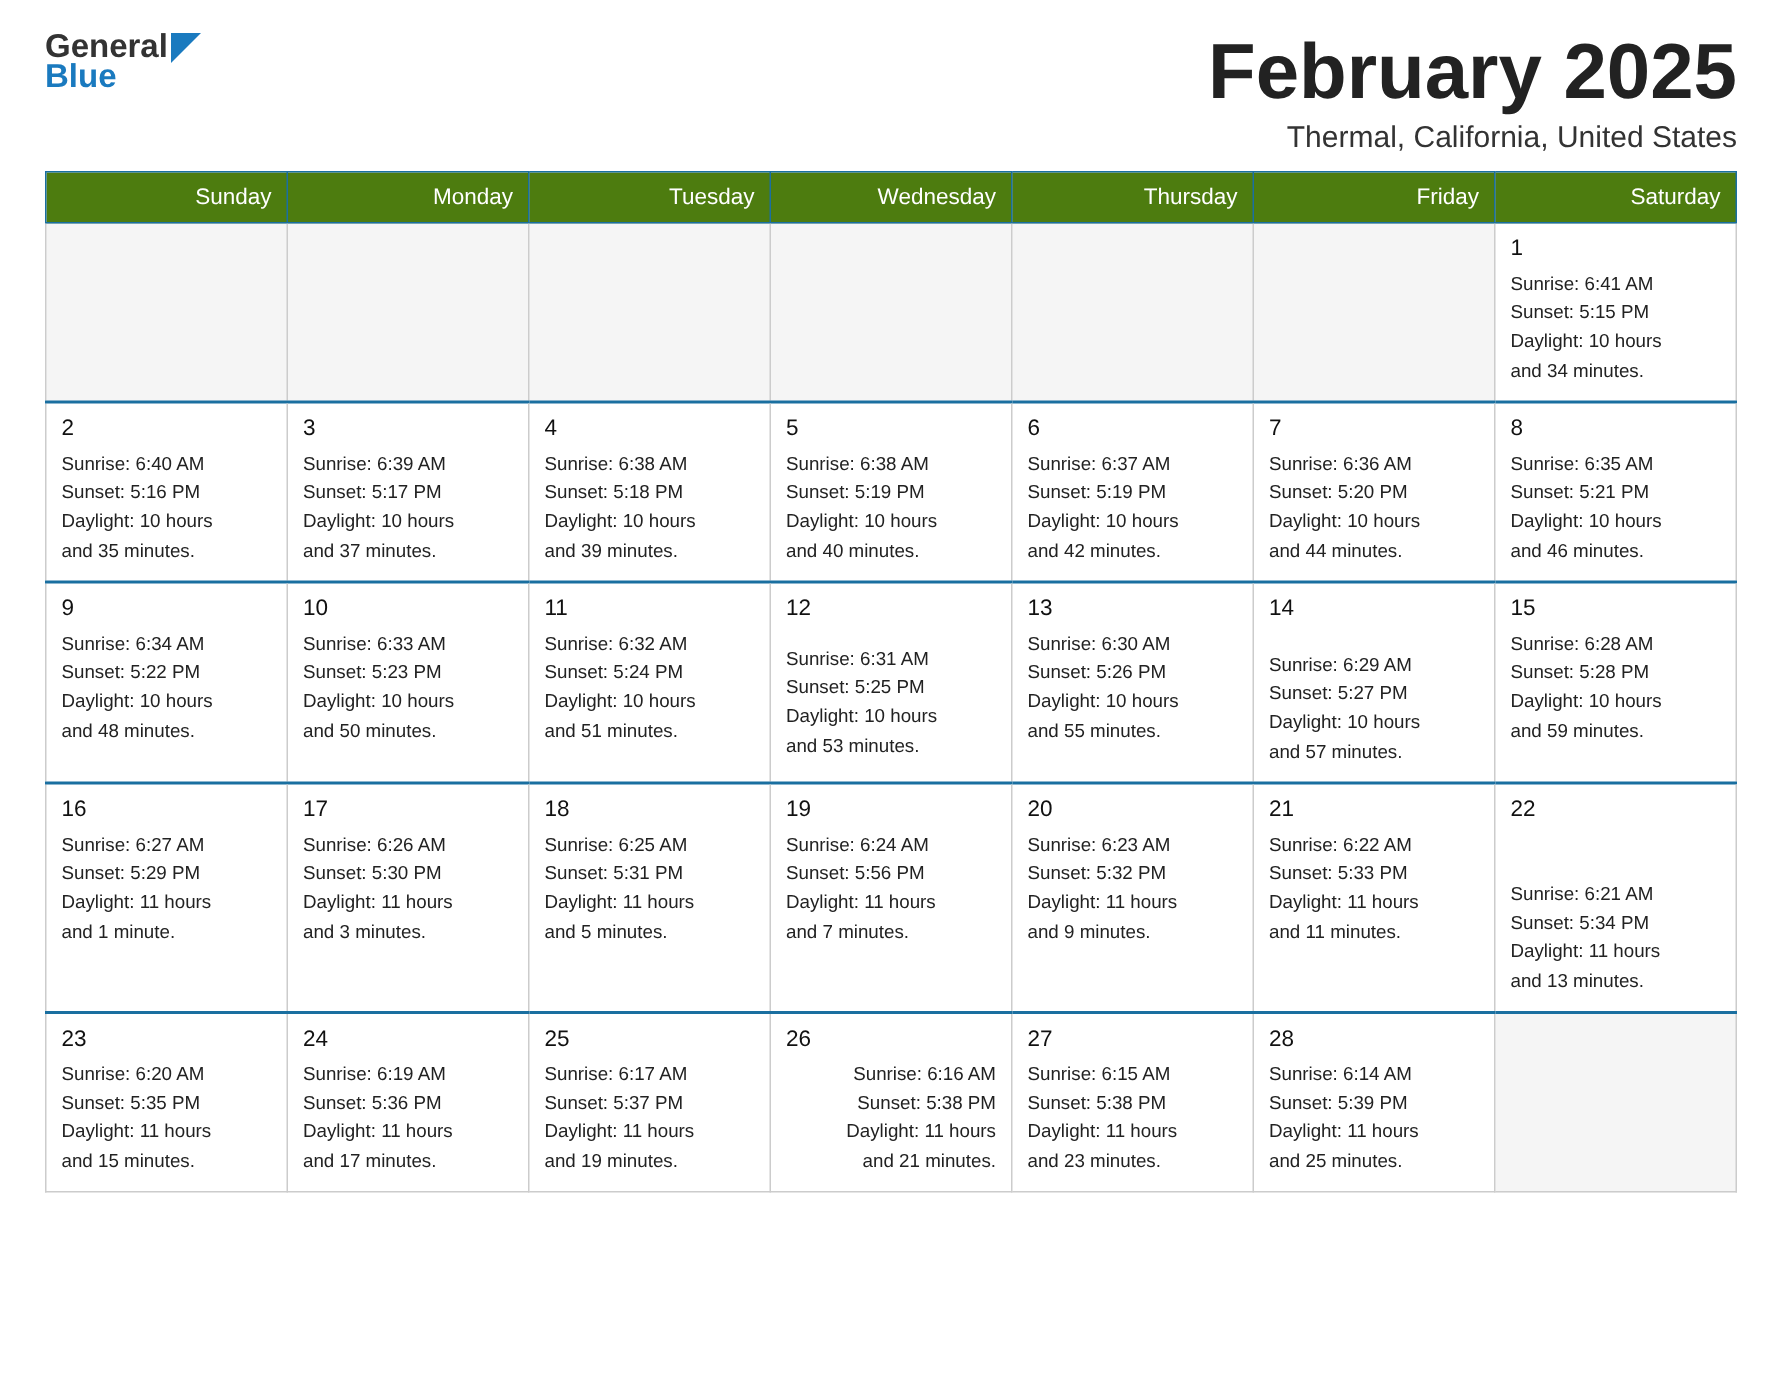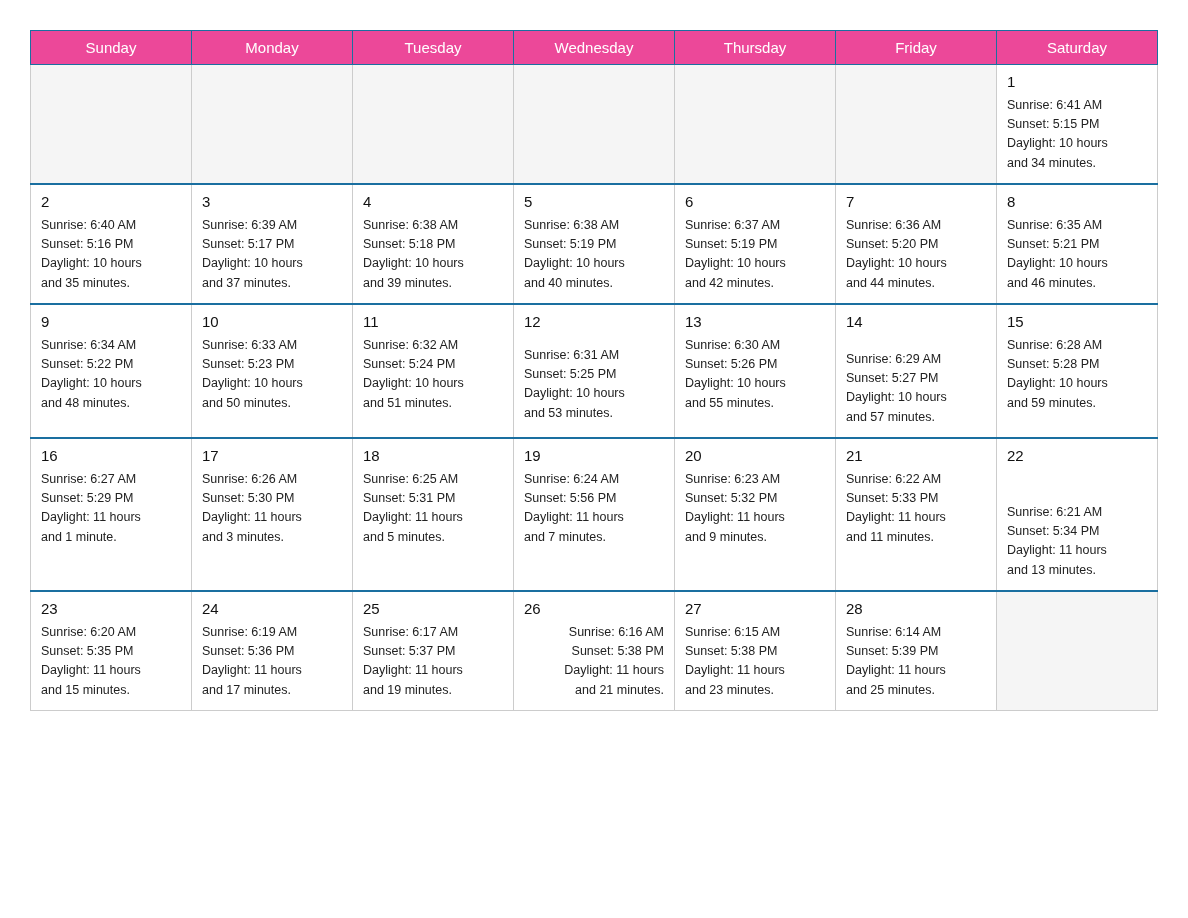"General" div.logo-area { html: none -> <div> <div> <span>General</span><span></span> </div> <div>Blue</div> </div> }
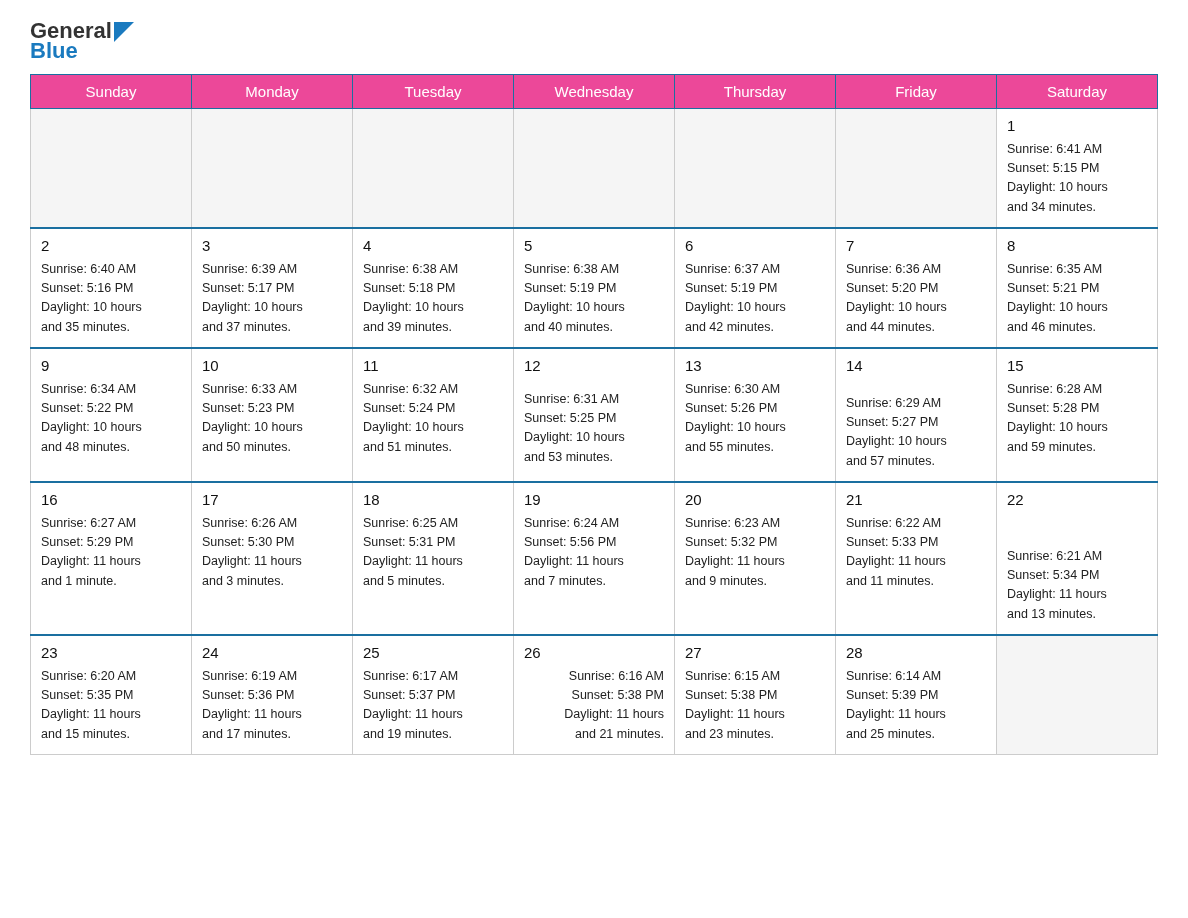"February 2025" div.title-area { html: none -> <div> <div>February 2025</div> <div>Thermal, California, United States</div> </div> }
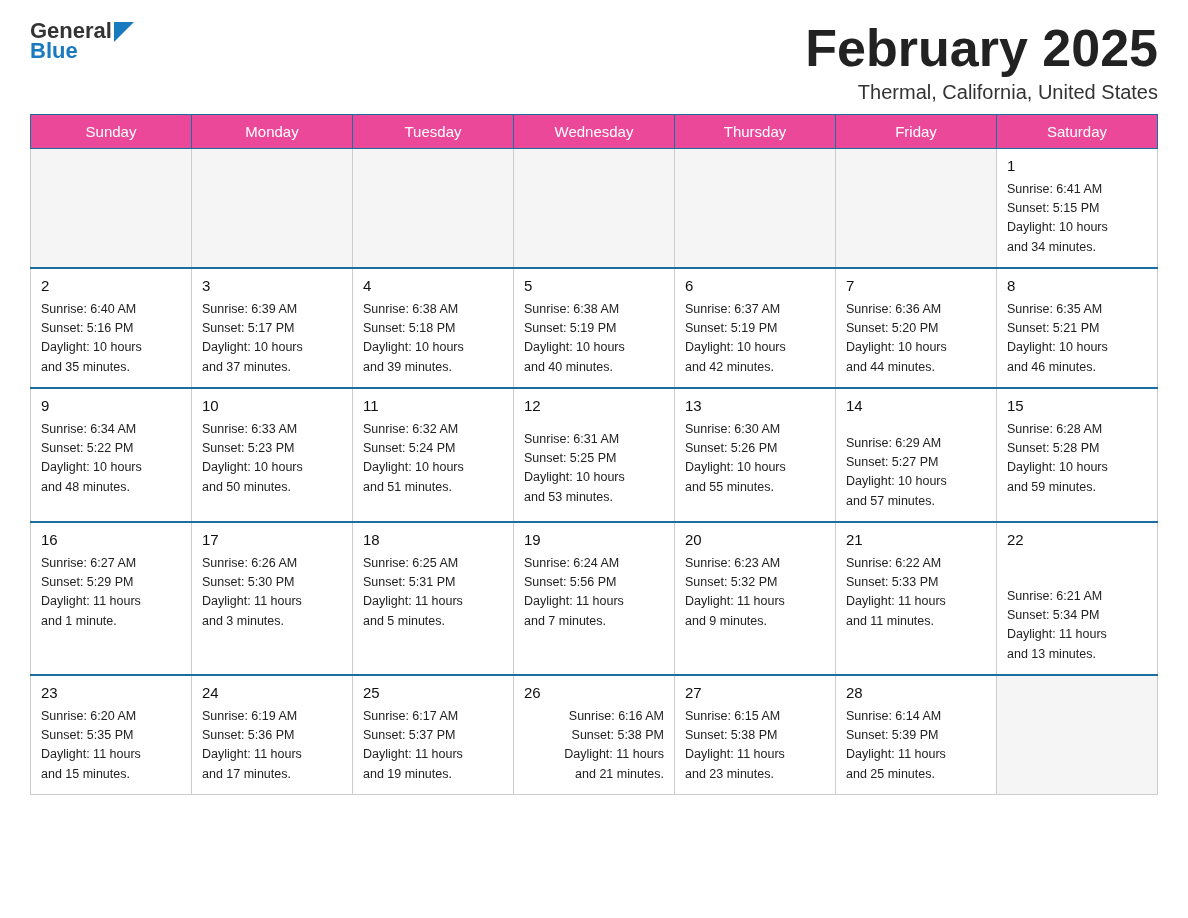"Sunday" .calendar th { background-color: #ec4899 -> #4d7c0f; text-align: center -> right }
